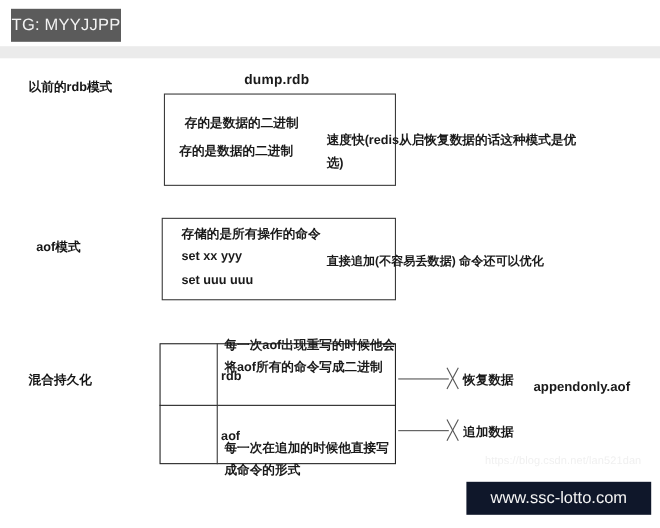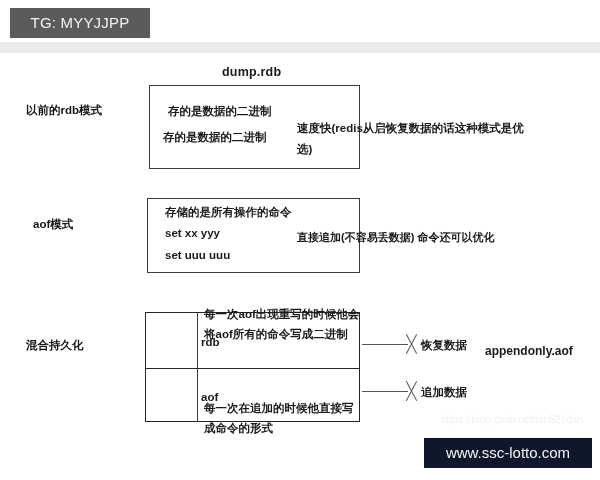"TG: MYYJJPP" #top-banner { width: 140px -> 100px }
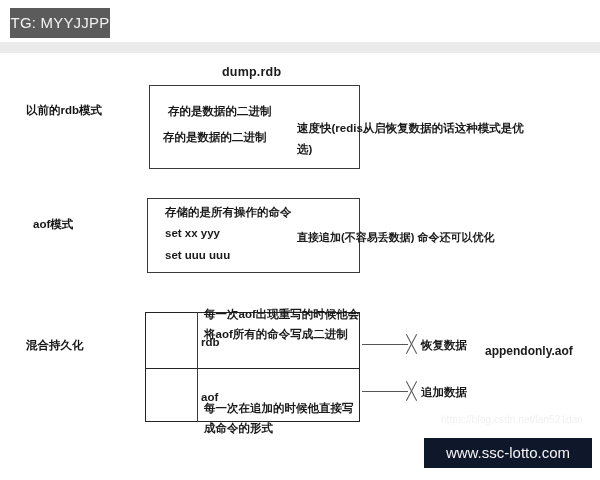"以前的rdb模式" #label-rdb { top: 103px -> 72px }
